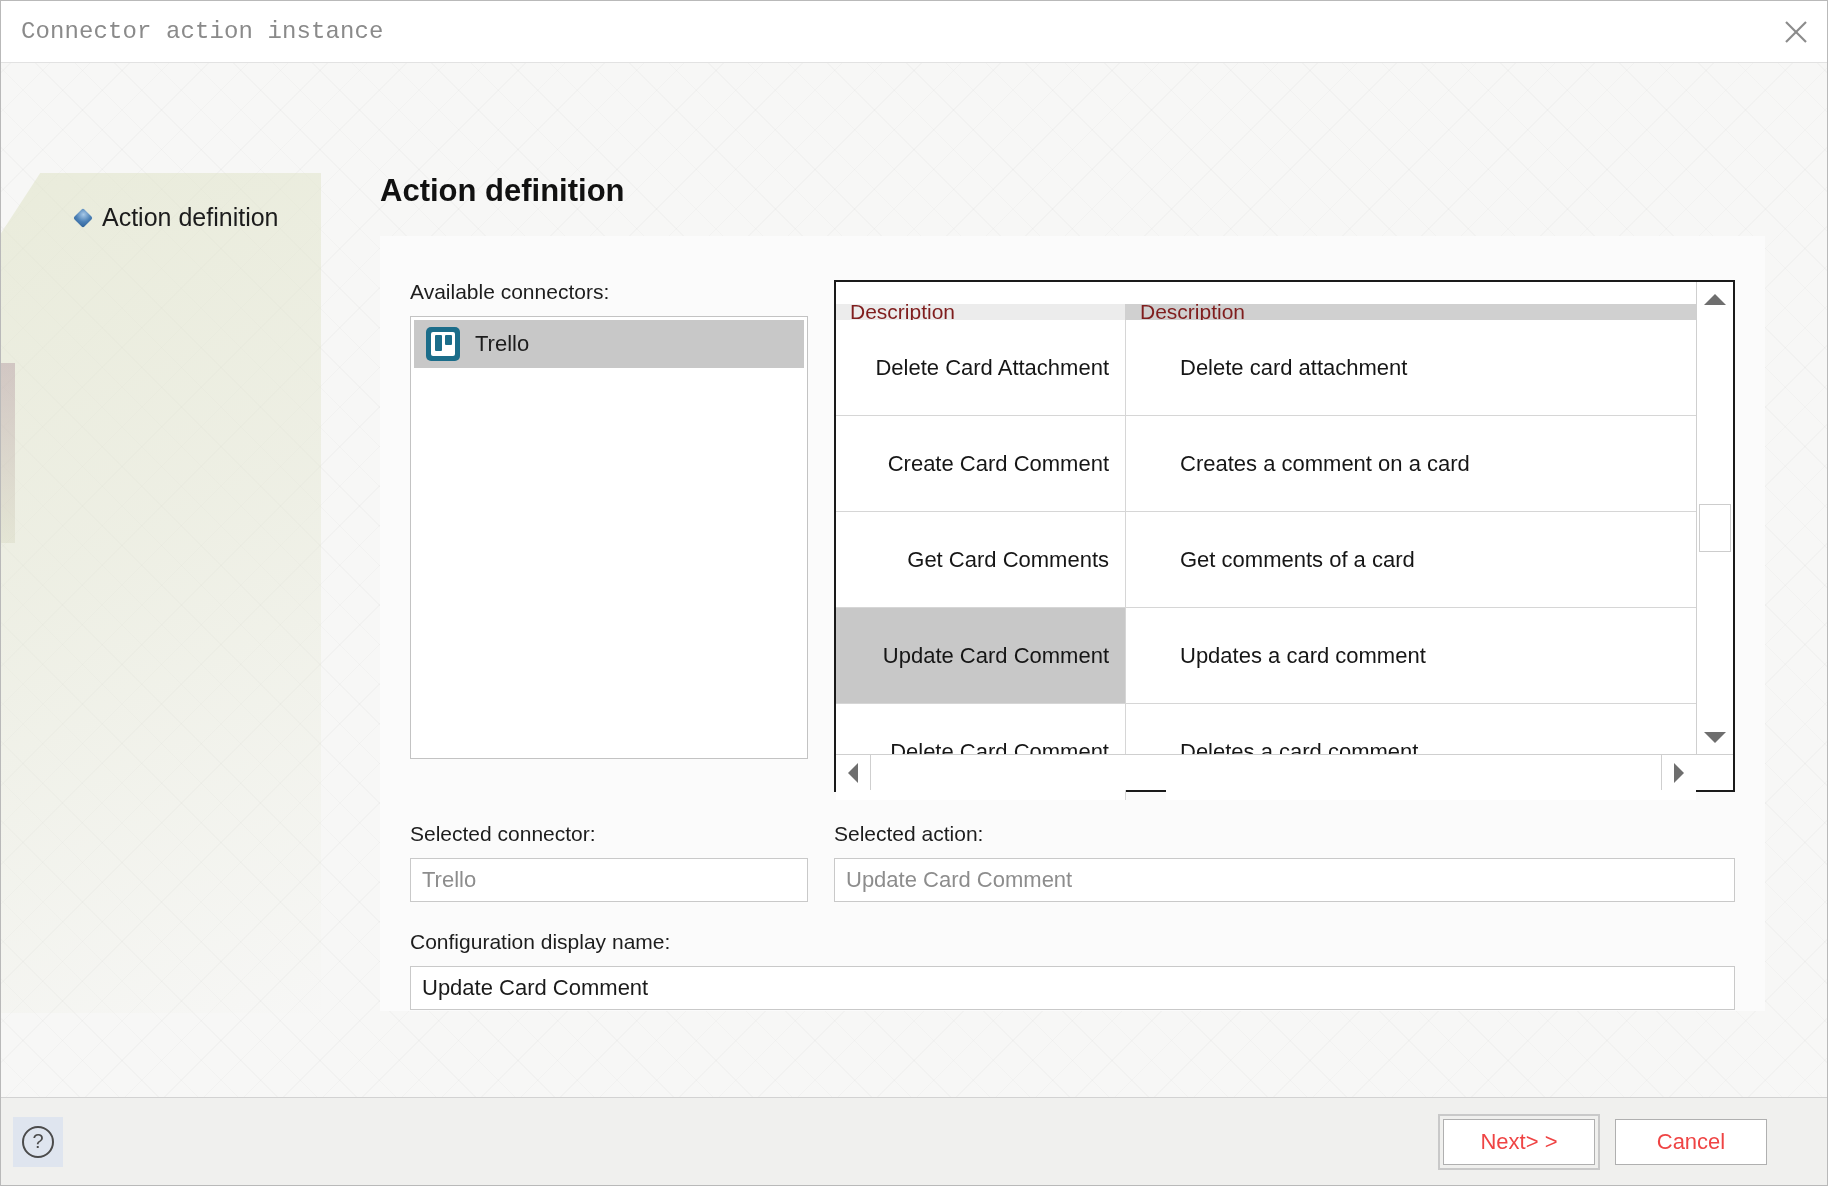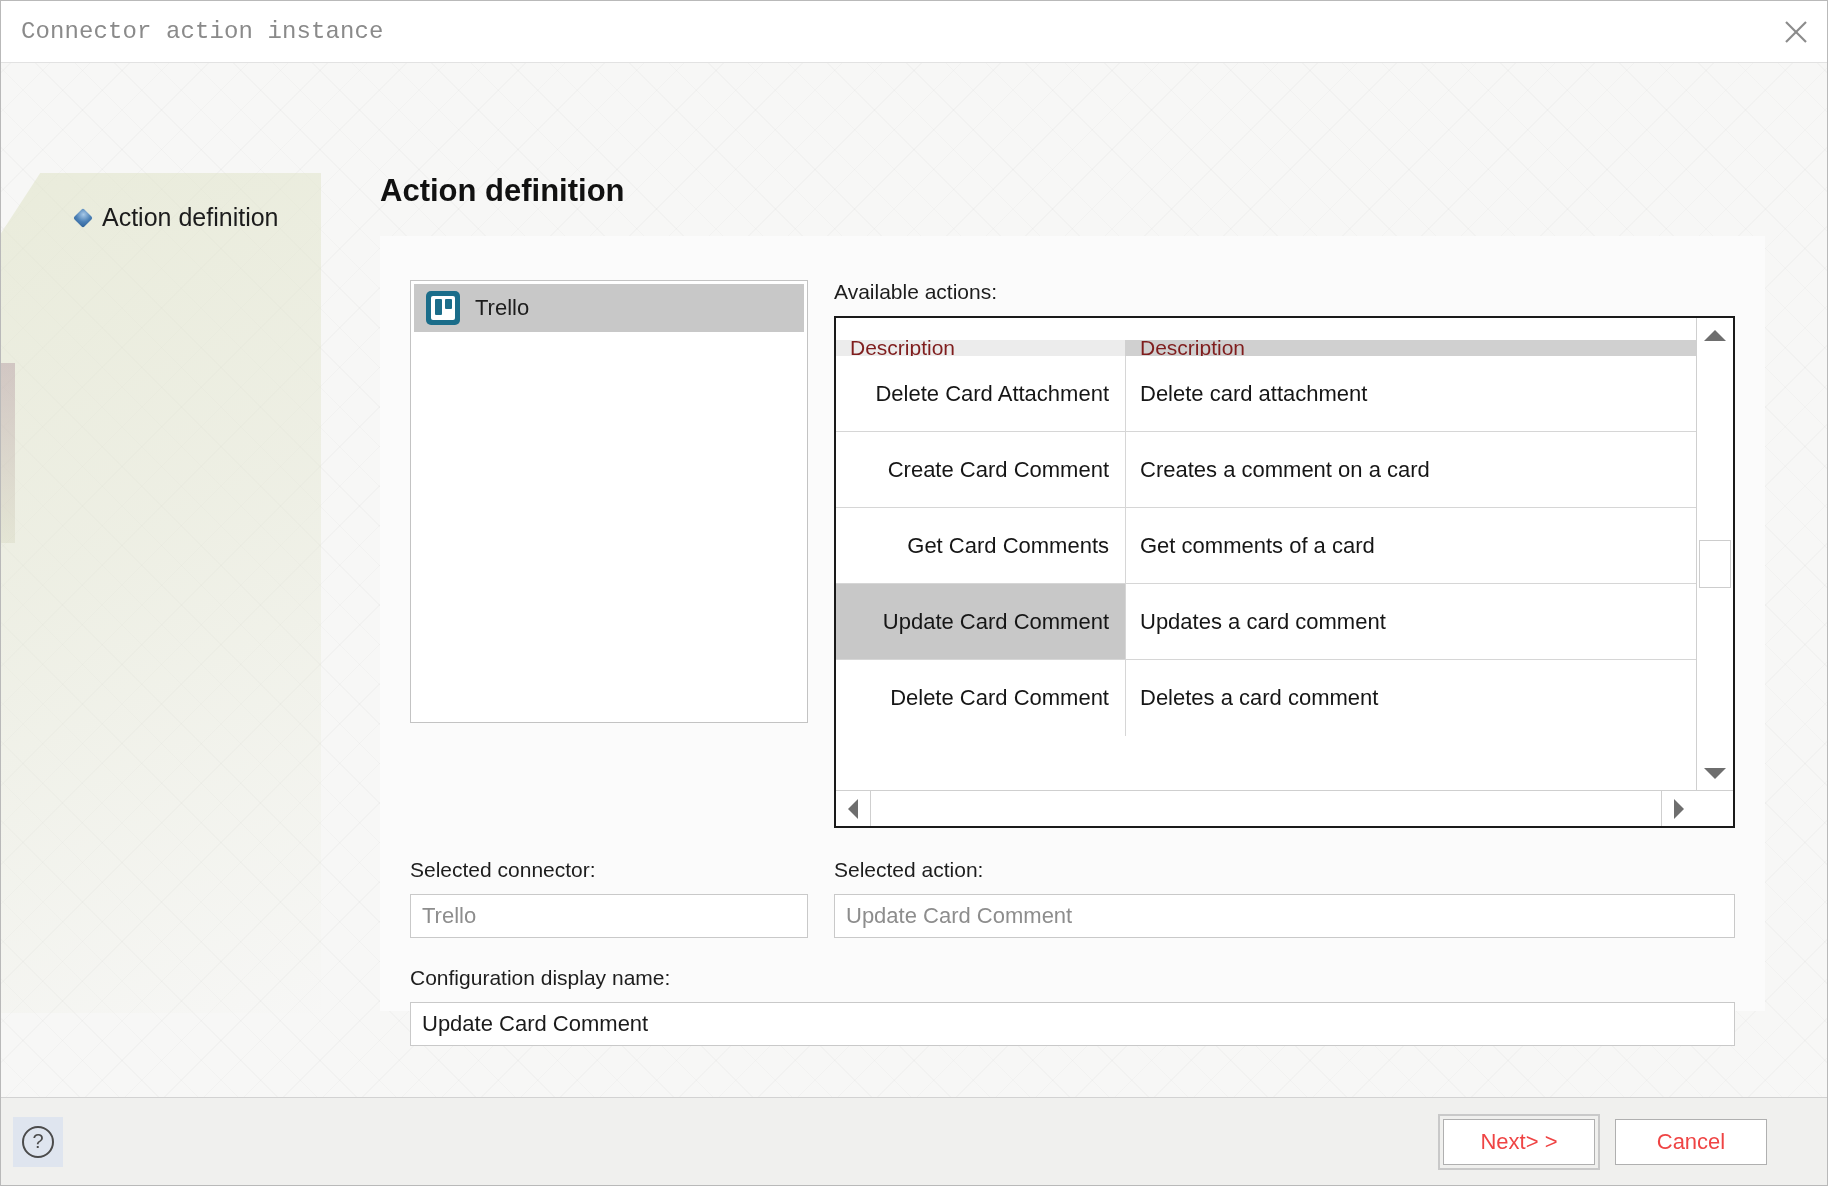"Available connectors:" div.field-label { html: none -> <div>Available connectors:</div> }
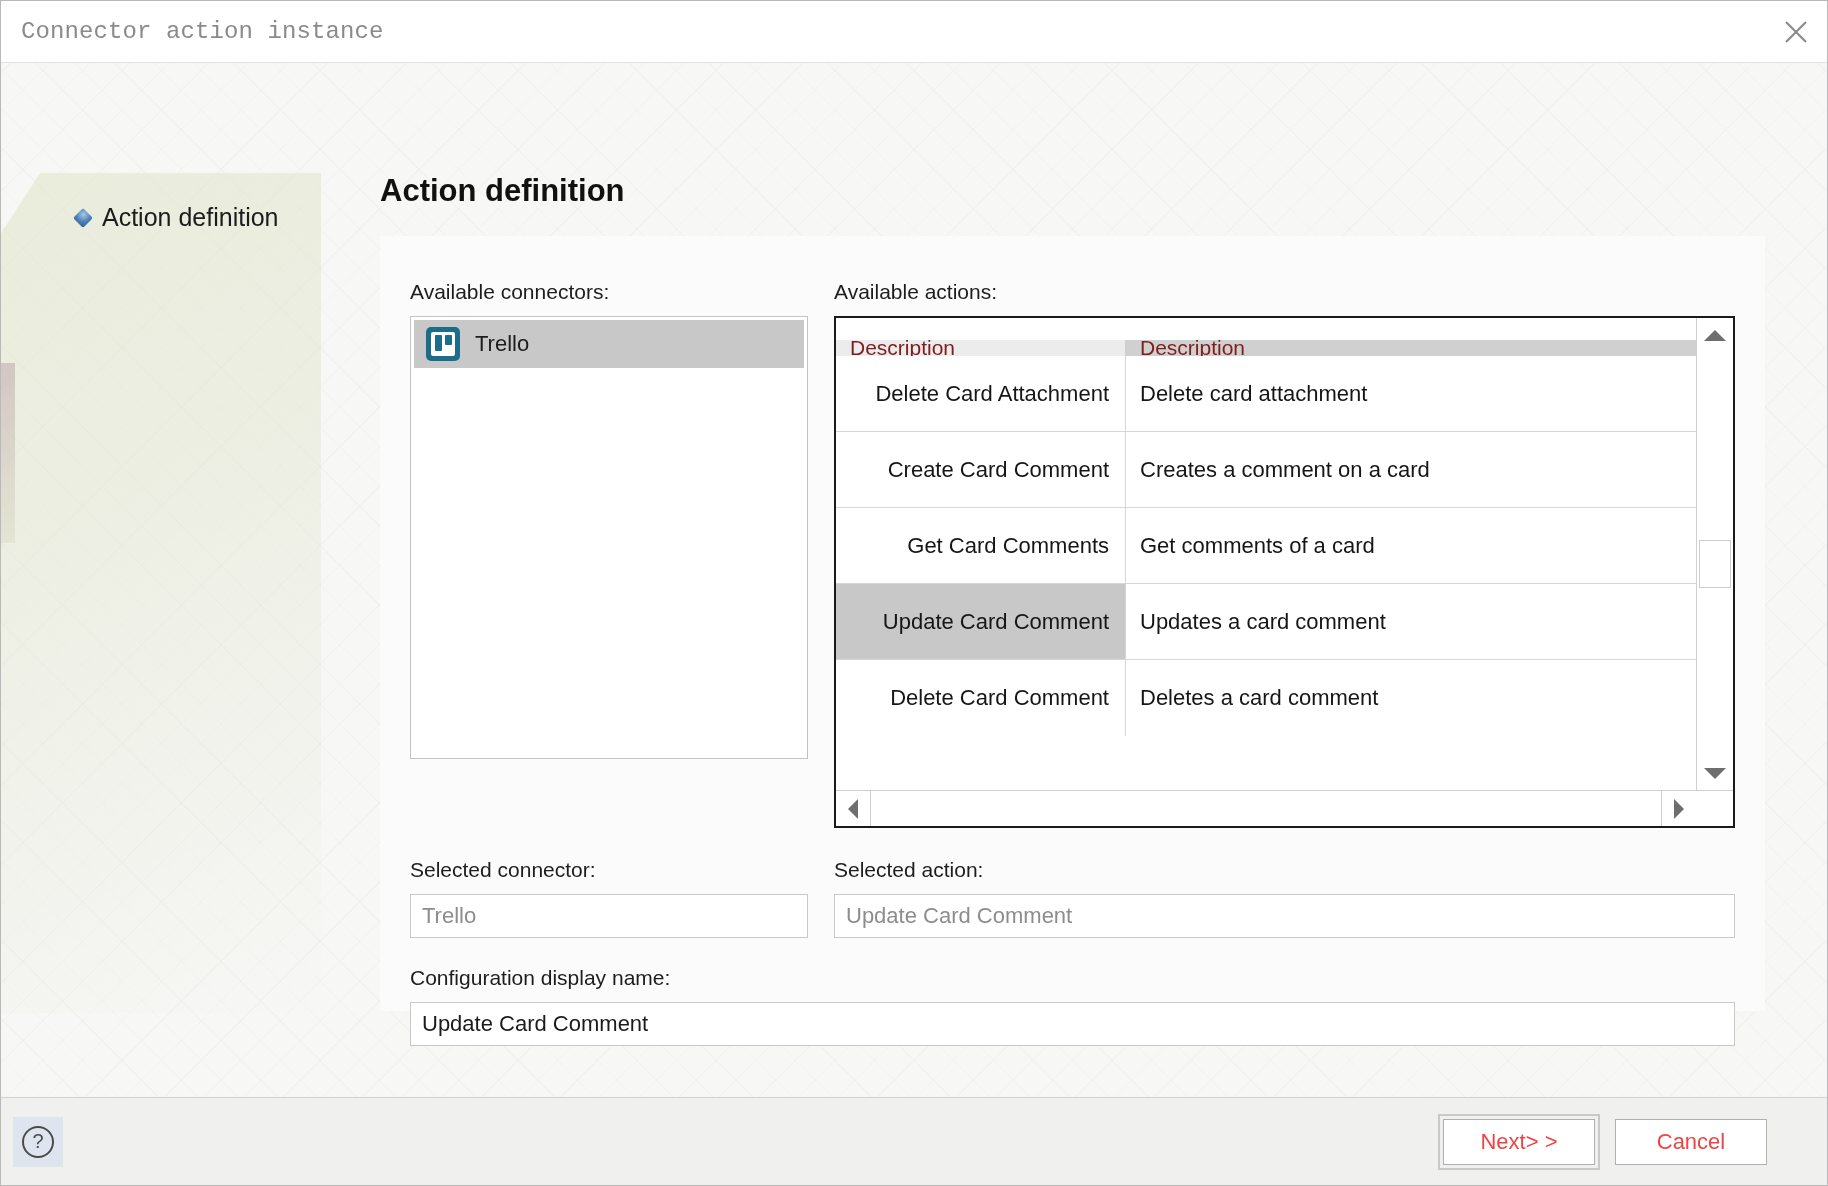"Available actions:" div.field-label { html: <div>Available actions:</div> -> none }
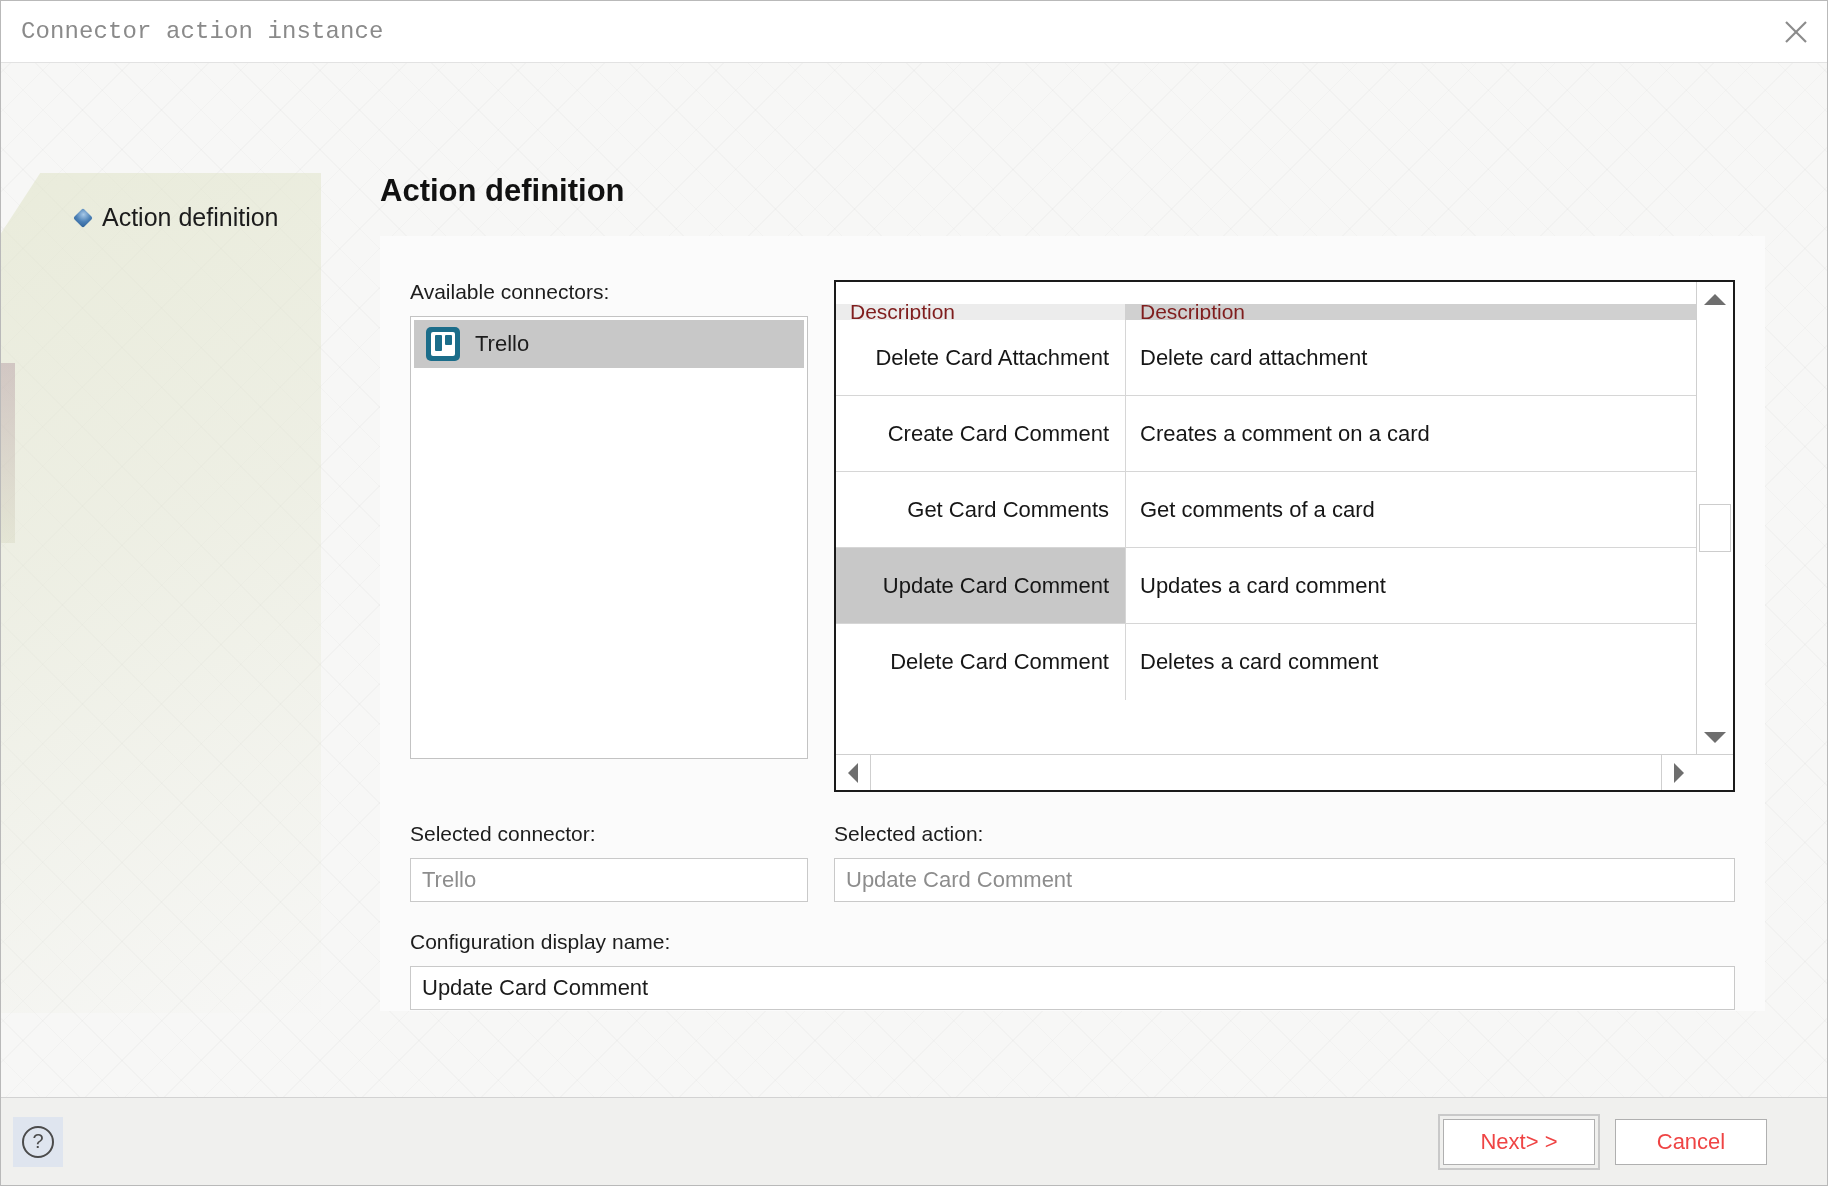"Delete Card Attachment" .trow { gap: none -> 40px; height: 76px -> 96px }
